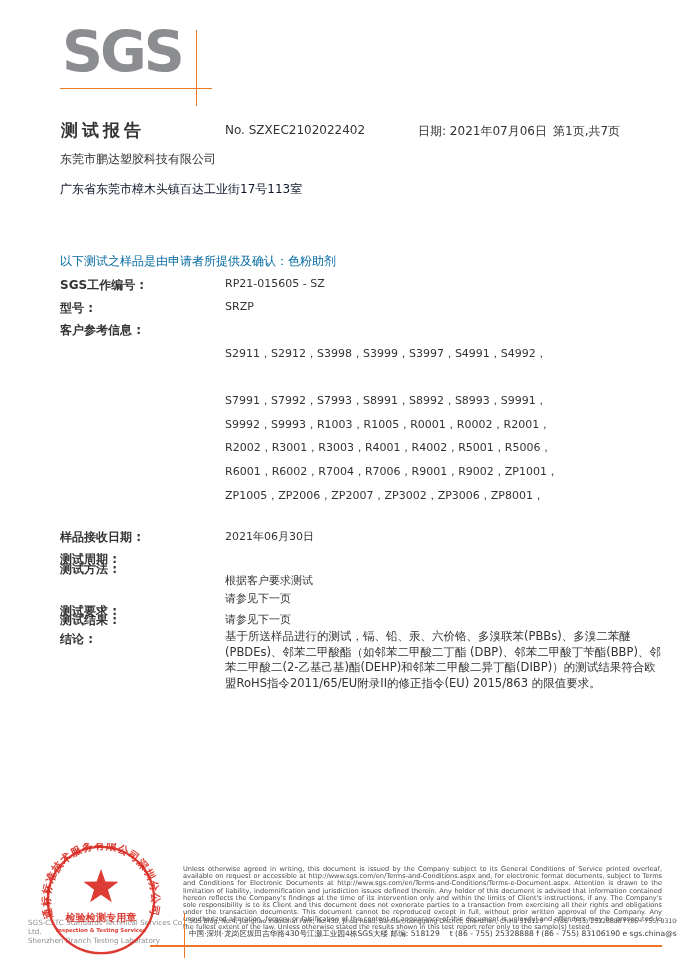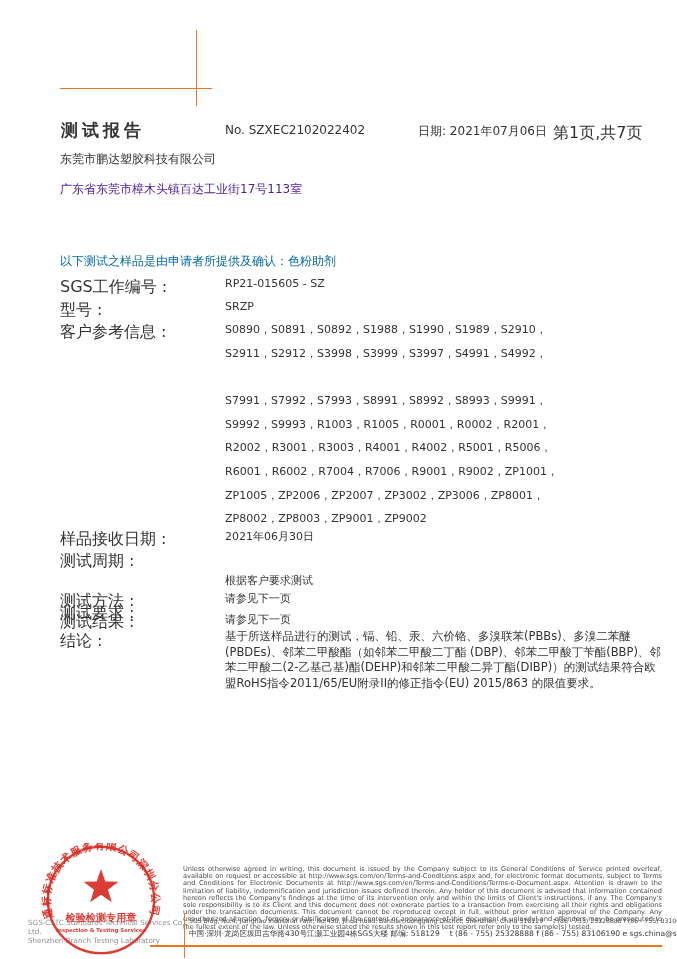"SGS" div.logo-text { html: none -> <div>SGS</div> }
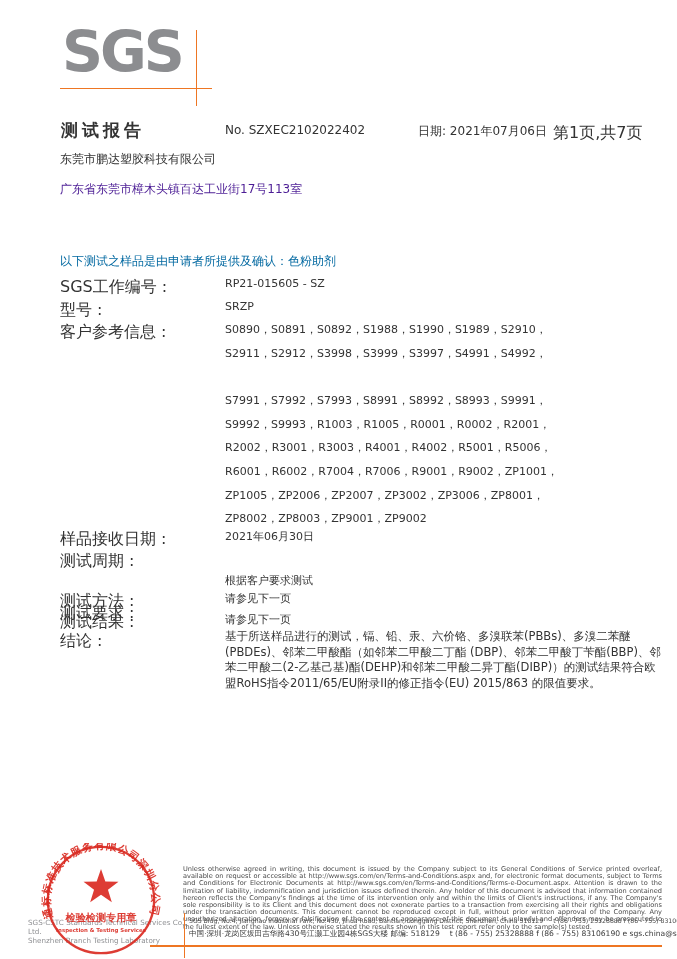"第1页,共7页" .report-page { font-size: 16px -> 12px }
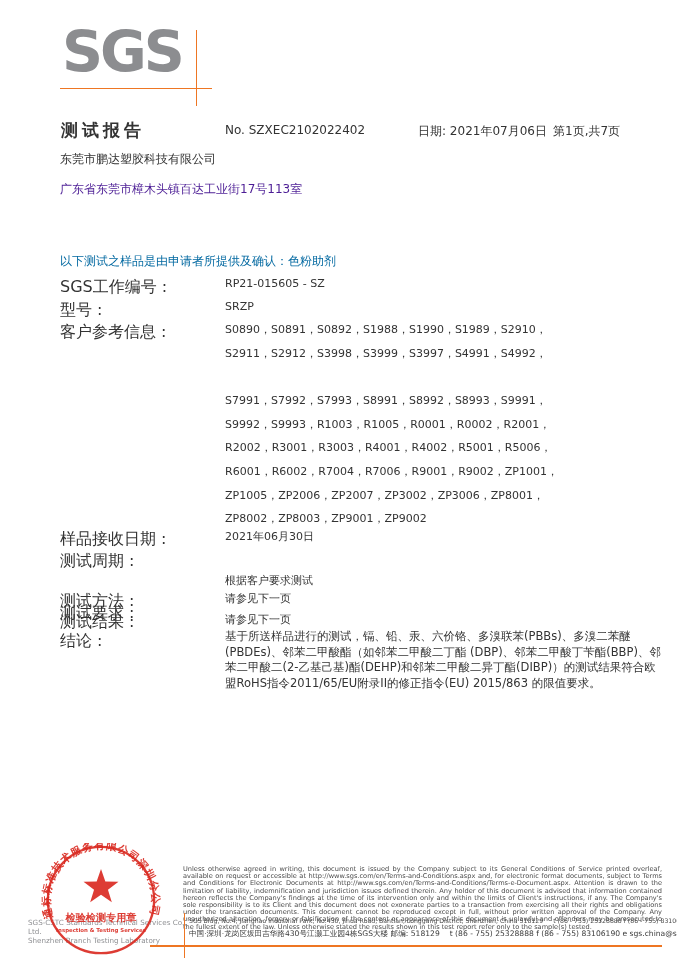"广东省东莞市樟木头镇百达工业街17号113室" .company-addr { color: #4c1d95 -> #0f172a }
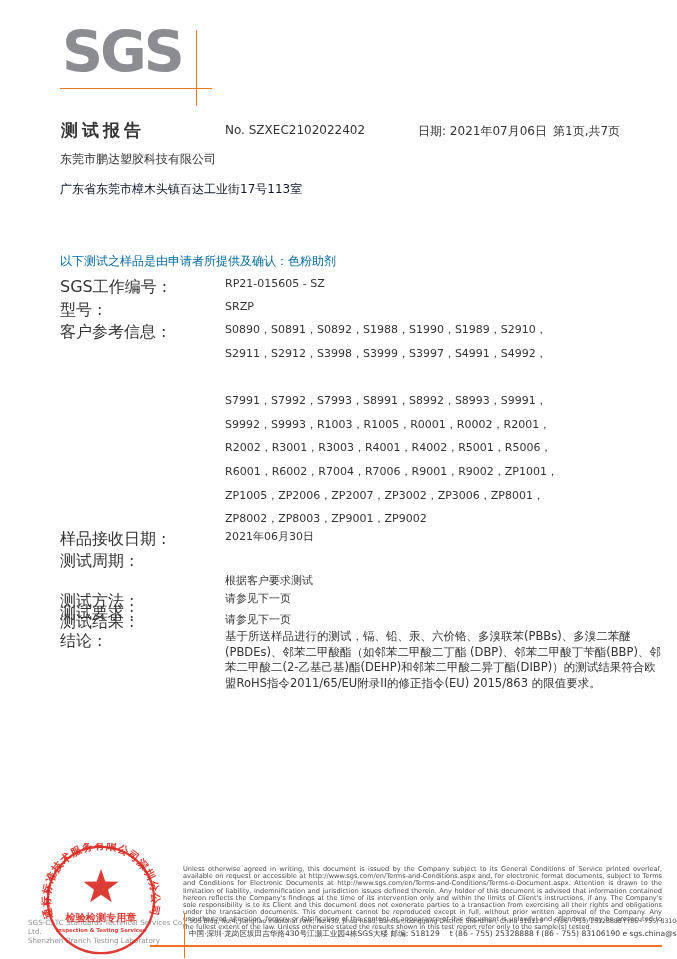"SGS工作编号 :" .lbl { font-size: 16px -> 12px; font-weight: none -> bold }
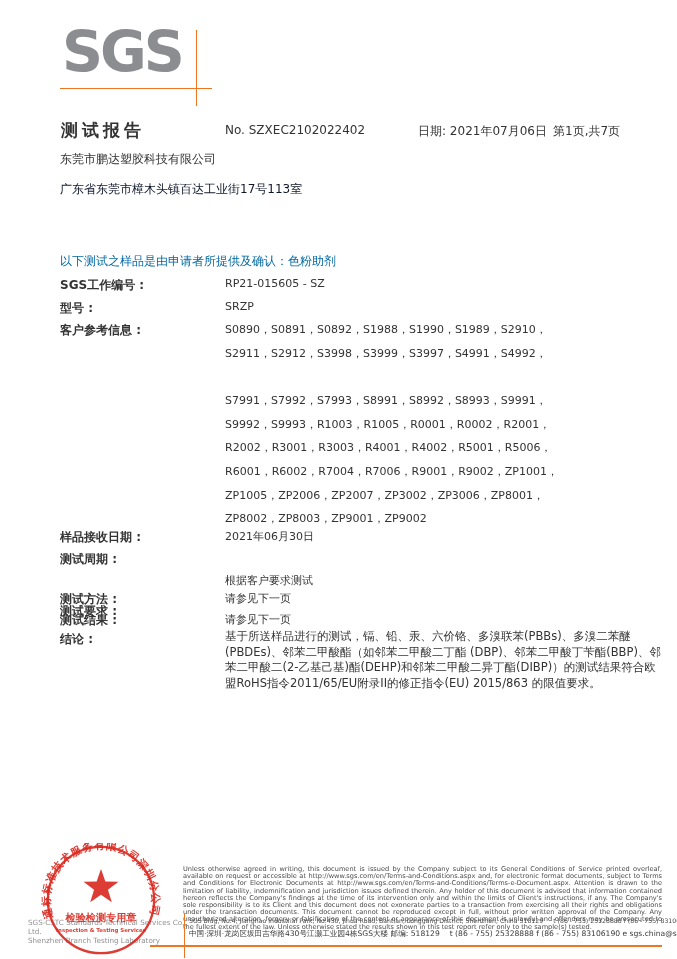"S0890，S0891，S0892，S1988，S1990，S1989，S291" span.val { html: <span>S0890，S0891，S0892，S1988，S1990，S1989，S2910，</span> -> none }
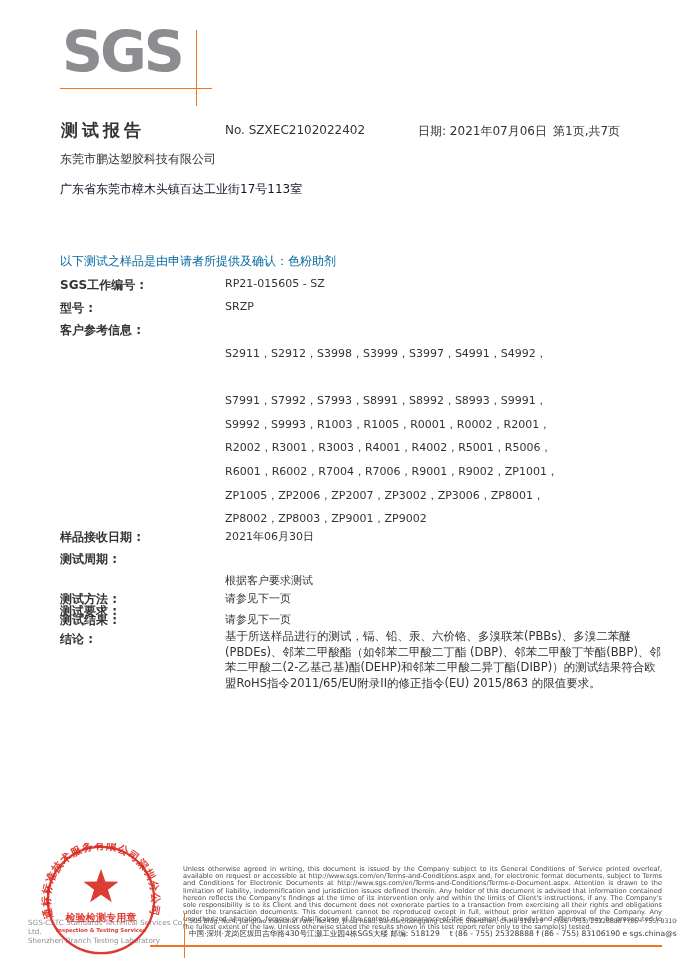"ZP8002，ZP8003，ZP9001，ZP9002" span.val { html: <span>ZP8002，ZP8003，ZP9001，ZP9002</span> -> none }
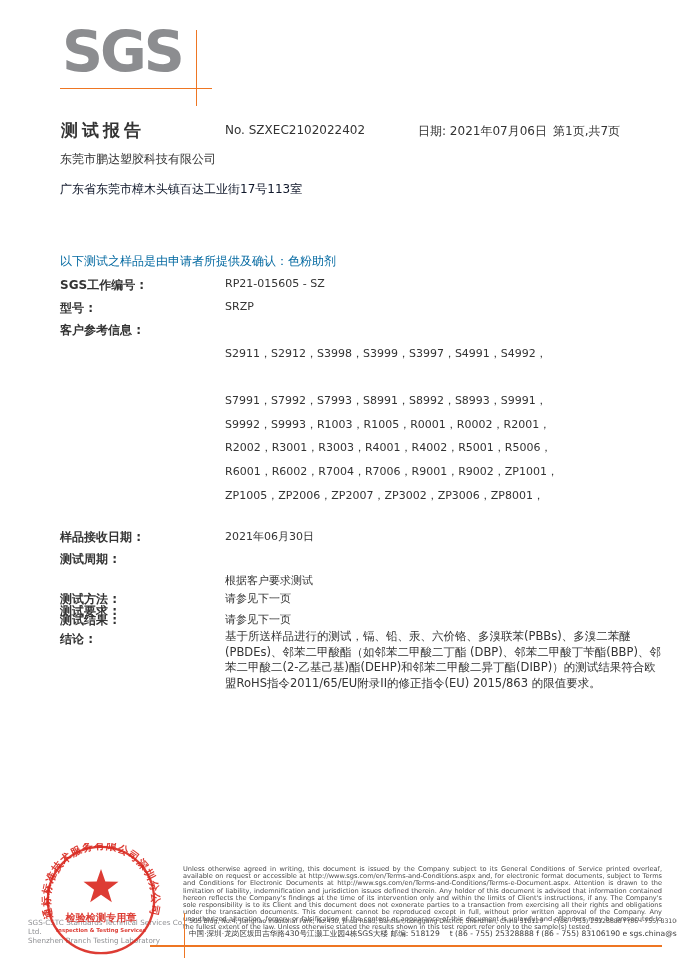"测试方法 :" span.lbl { top: 591px -> 561px }
